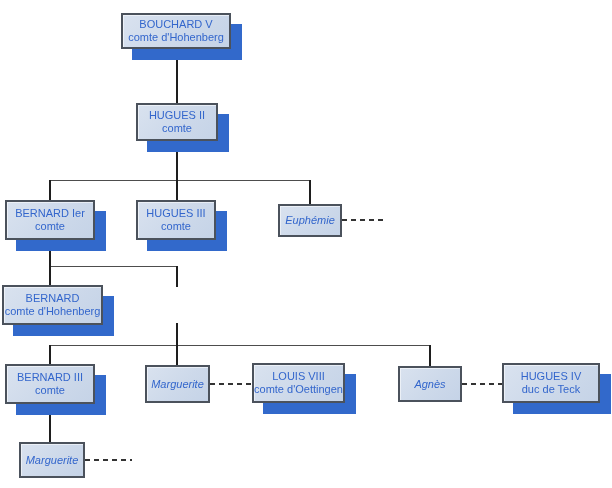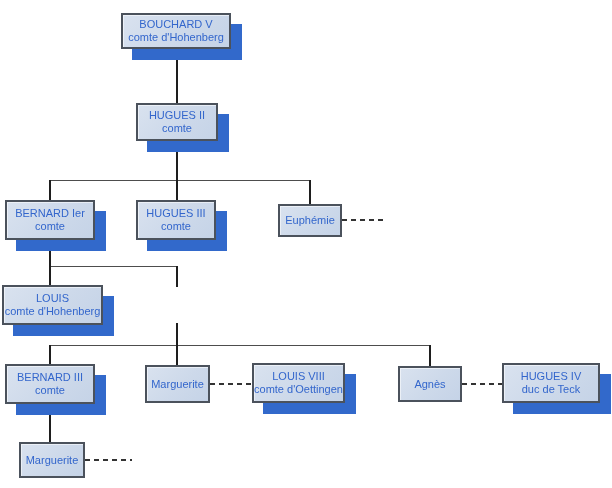"Euphémie" .node.flat { font-style: none -> italic }
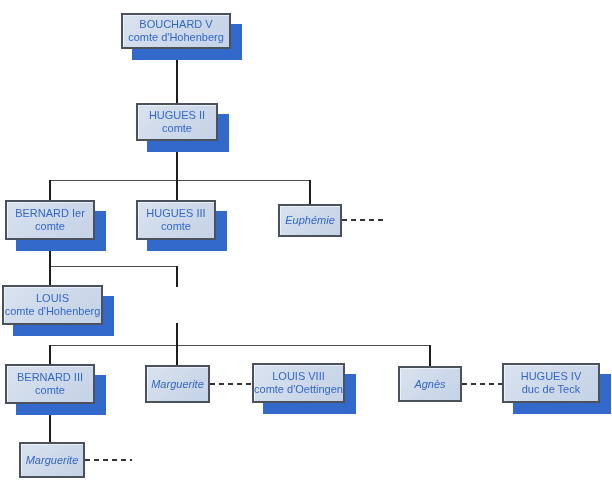"LOUIS" span { text: LOUIS -> BERNARD }
